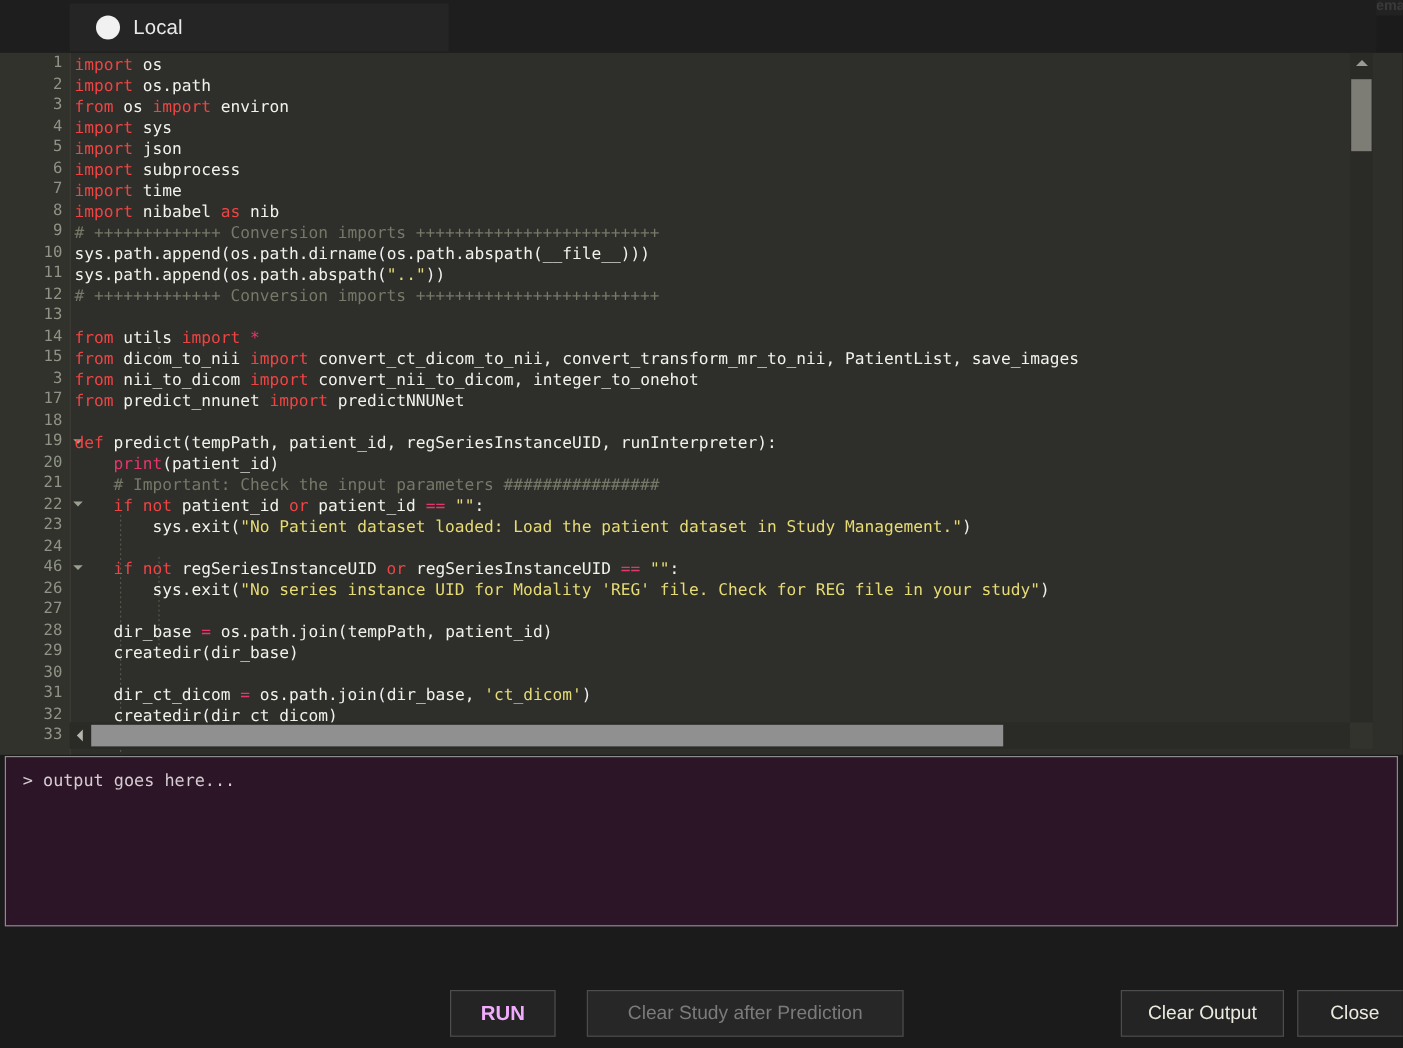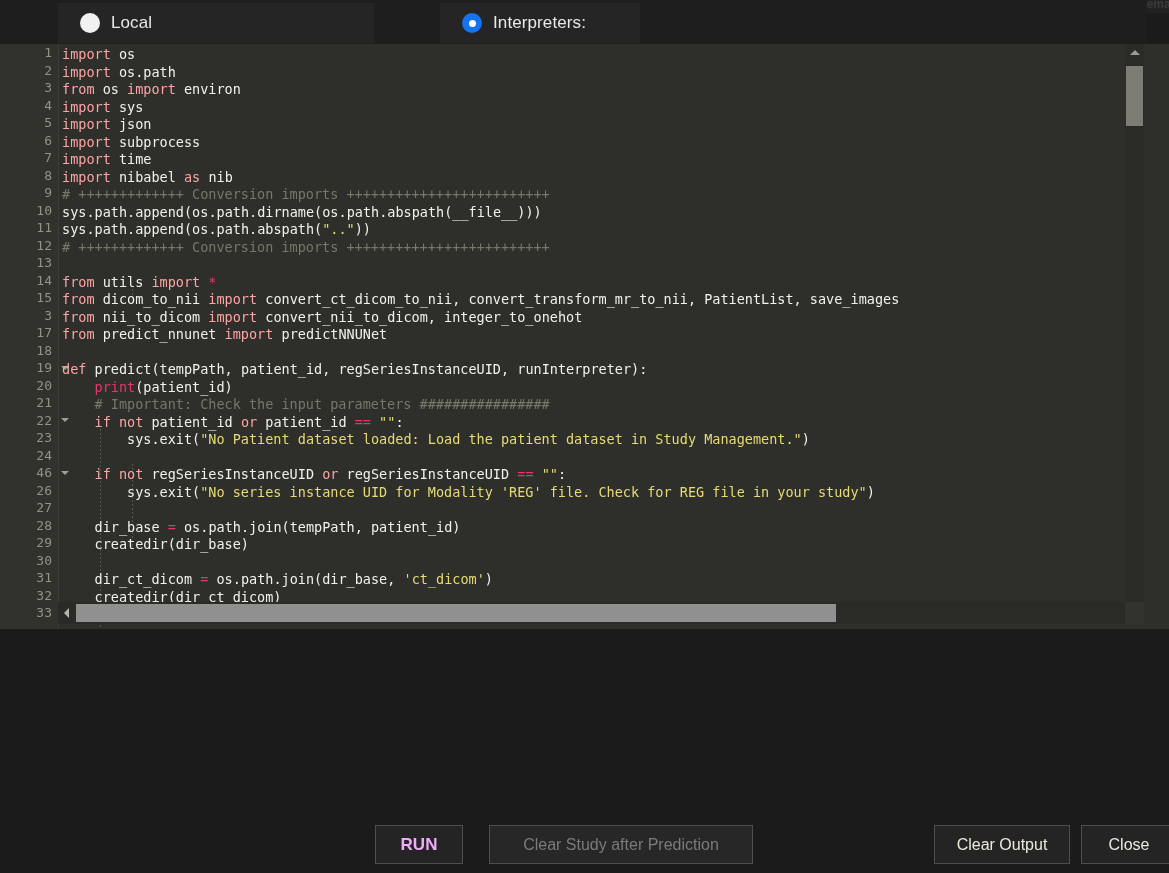"Interpreters:" div.tb-cell { html: <div> <div> <span> <span></span> </span> <span>Interpreters:</span> </div> </div> -> none }
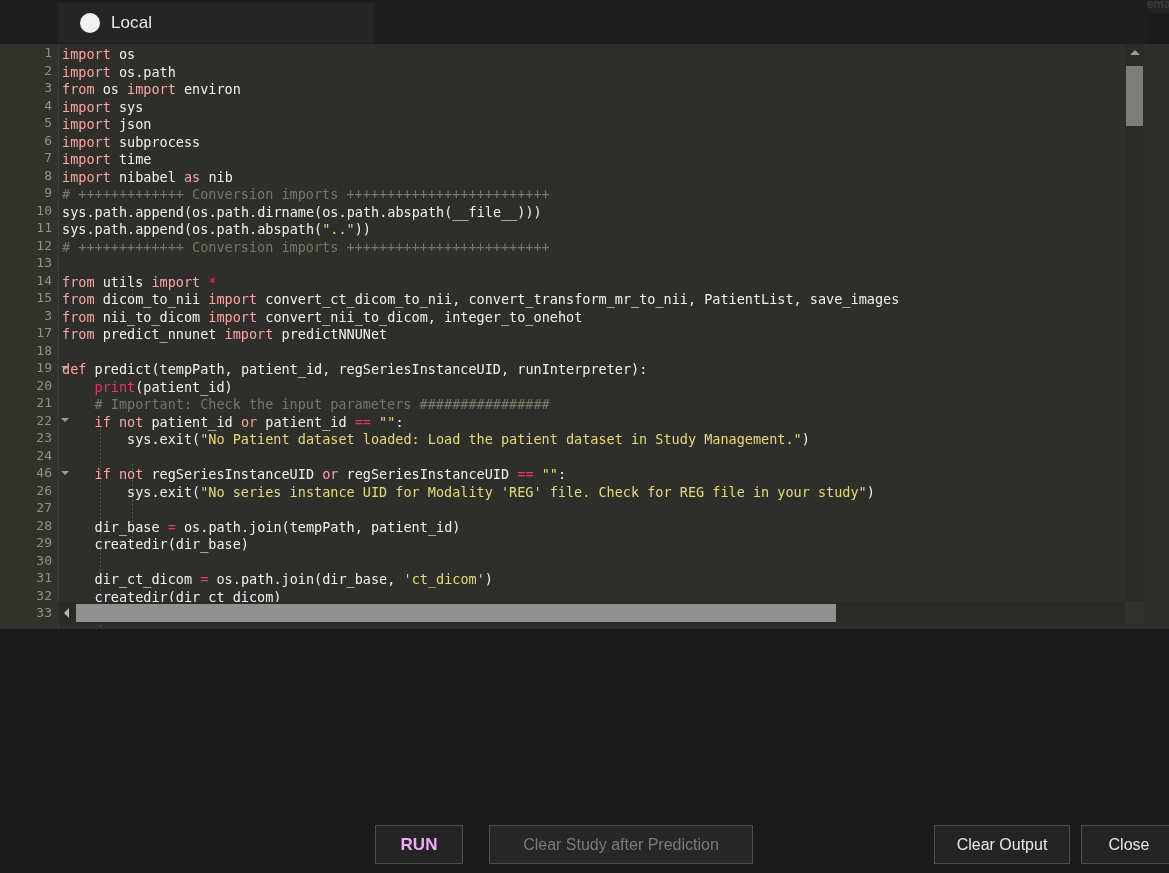"import" .kw { color: #fca5a5 -> #ef4444 }
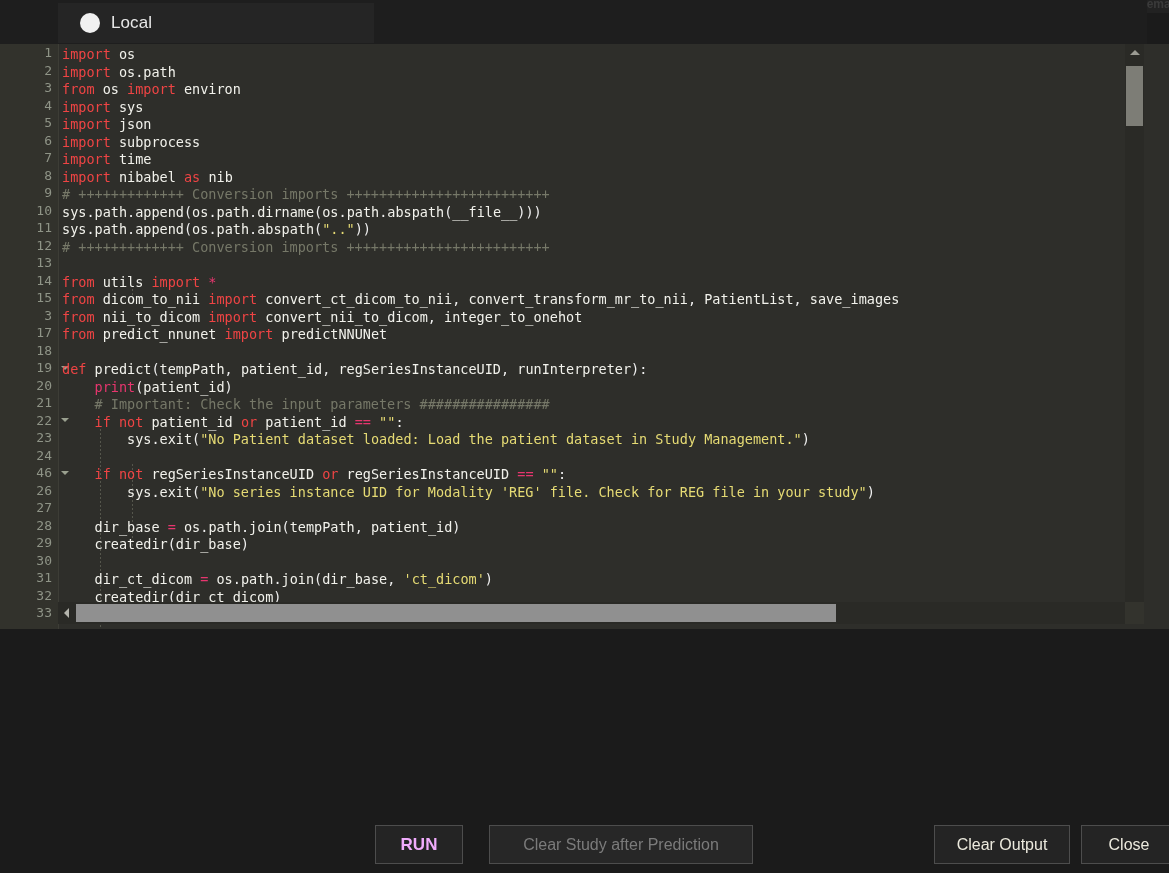"> output goes here..." div.console { html: none -> <div> <div>&gt; output goes here...</div> </div> }
